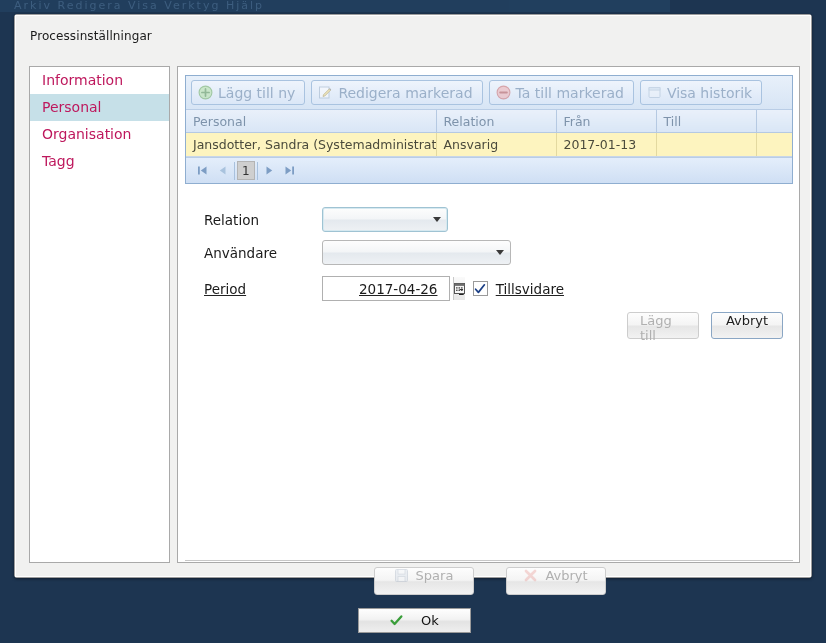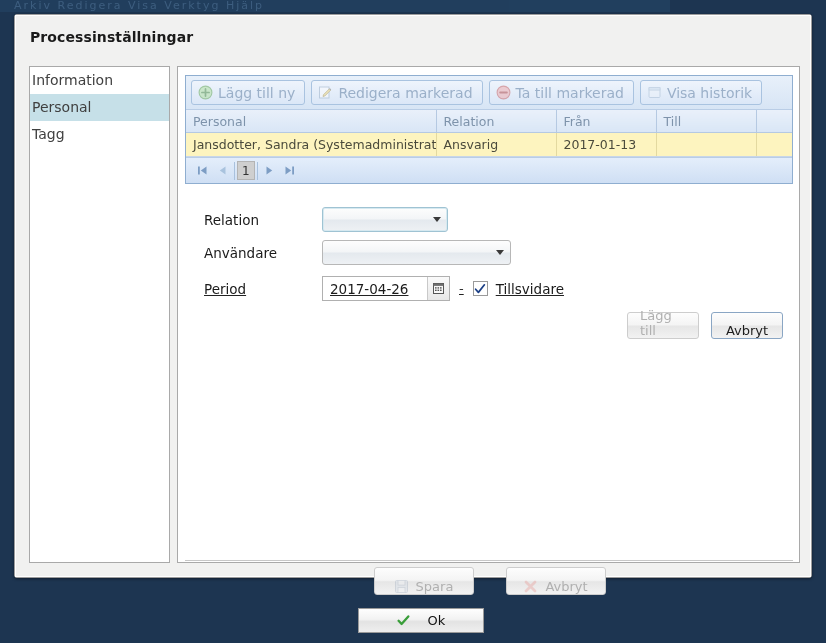"Processinställningar" .dialog-title { font-size: 14px -> 12px; font-weight: bold -> normal }
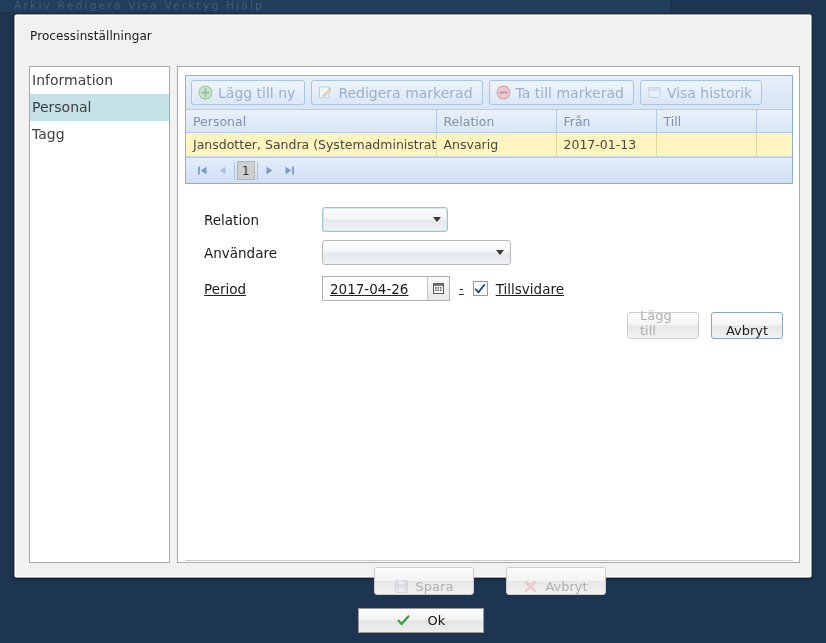"Information" .nav-item { color: #404040 -> #be185d; padding-left: 2px -> 12px }
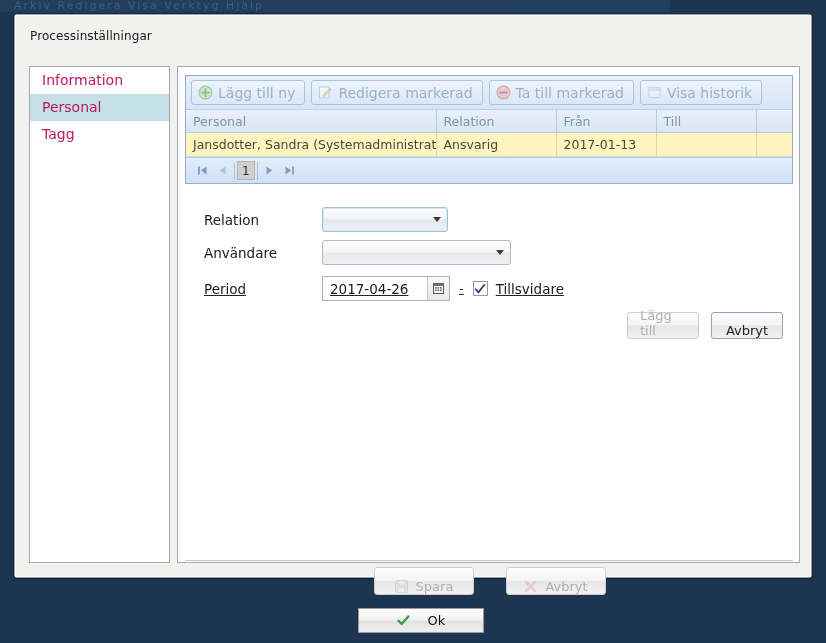"Organisation" div.nav-item { html: none -> <div>Organisation</div> }
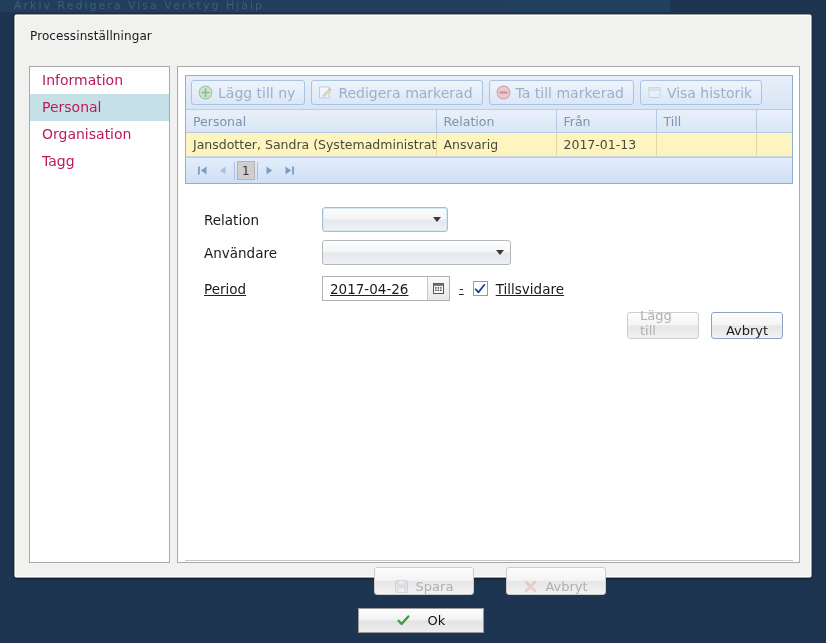"2017-04-26" .datebox { padding-left: none -> 29px }
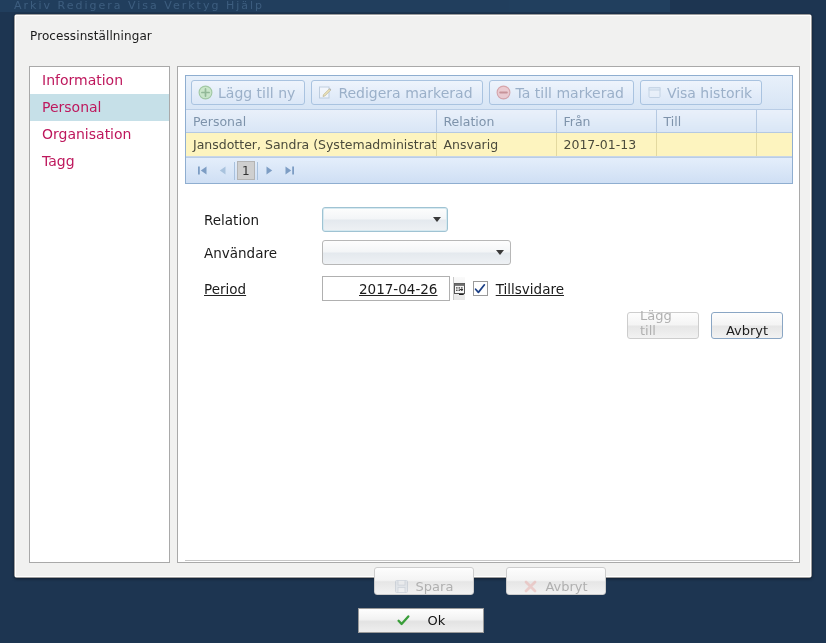"Lägg till" .btn { align-items: flex-end -> flex-start }
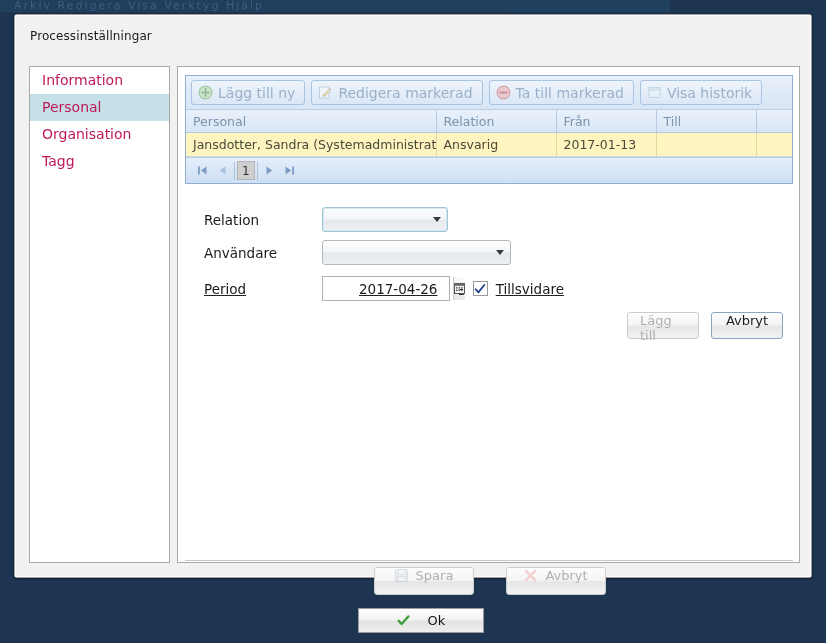"Ok" .ok-btn { width: 126px -> 113px }
